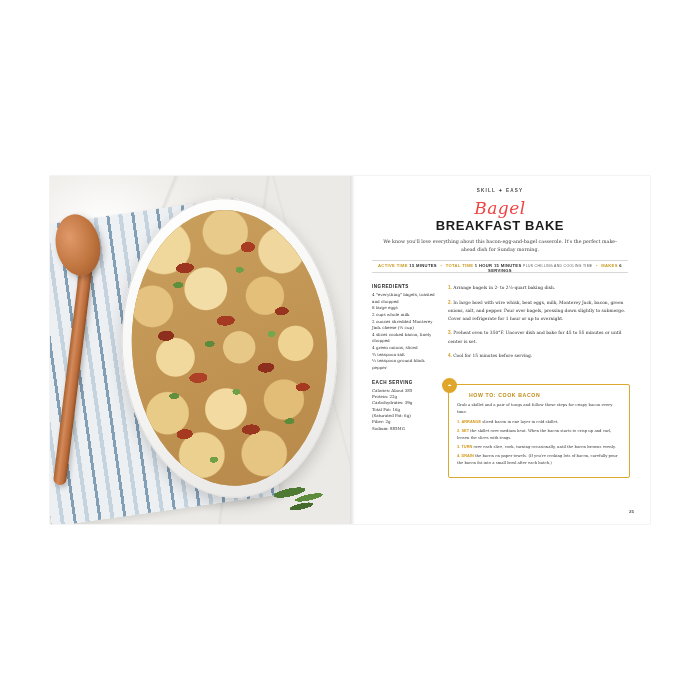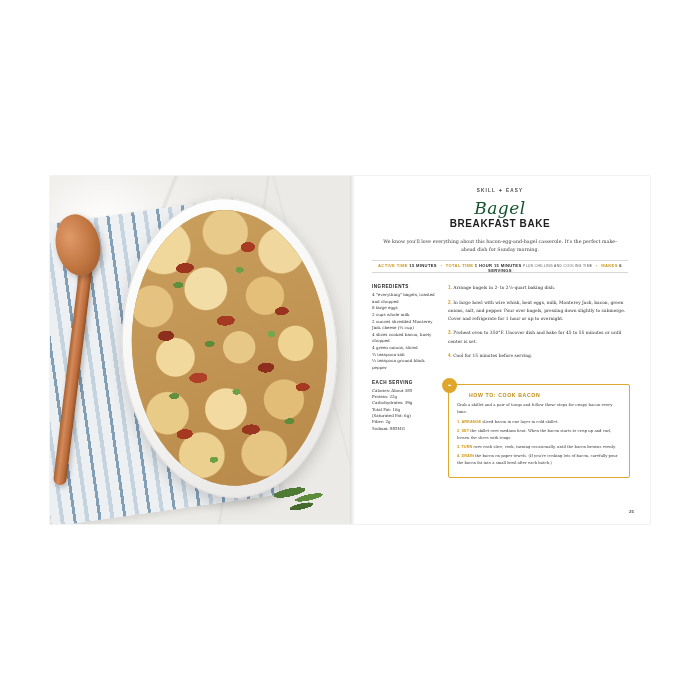"Bagel" .recipe-title-script { color: #14532d -> #ef4444 }
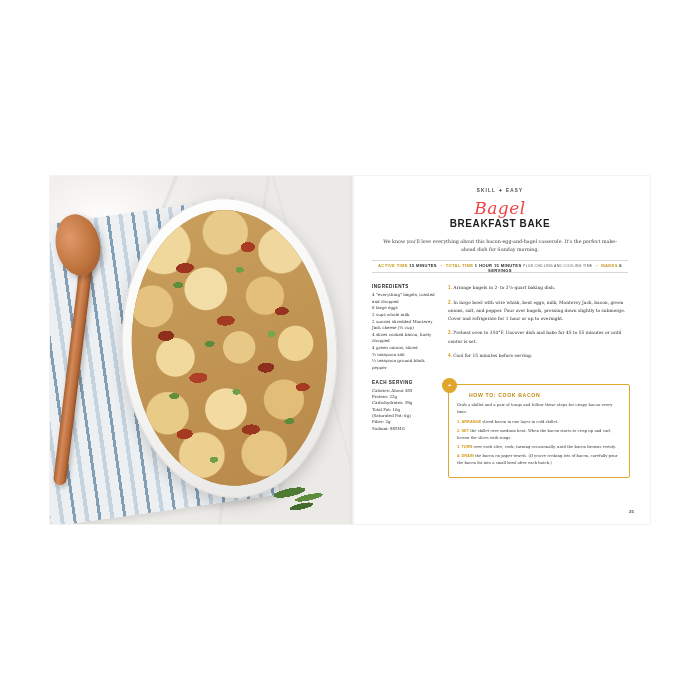"BREAKFAST BAKE" .recipe-title-main { font-size: 10px -> 13px }
